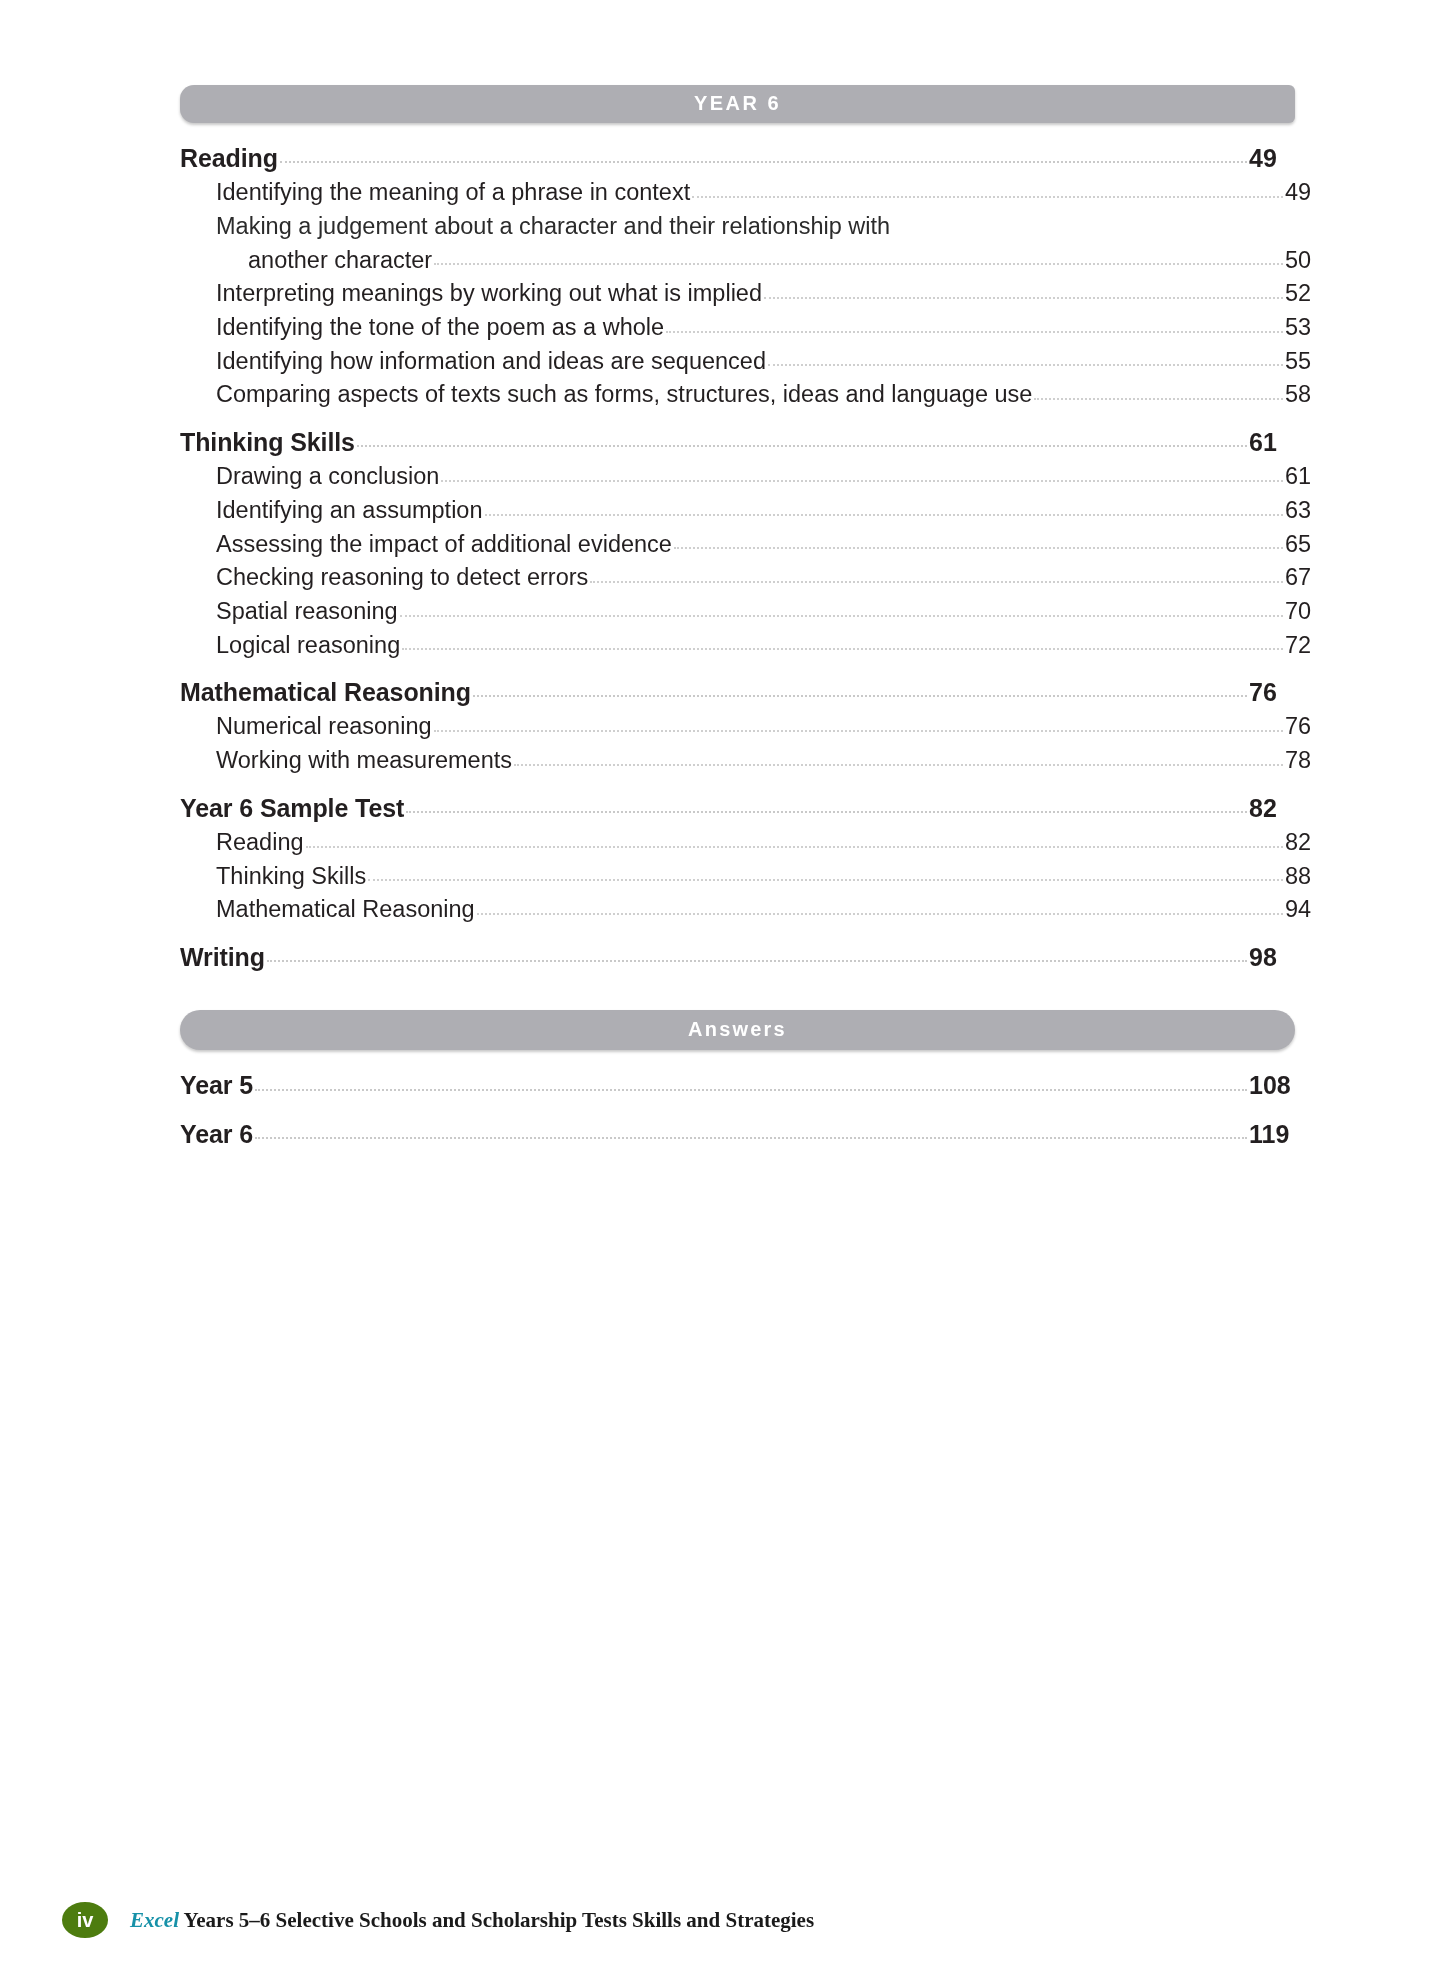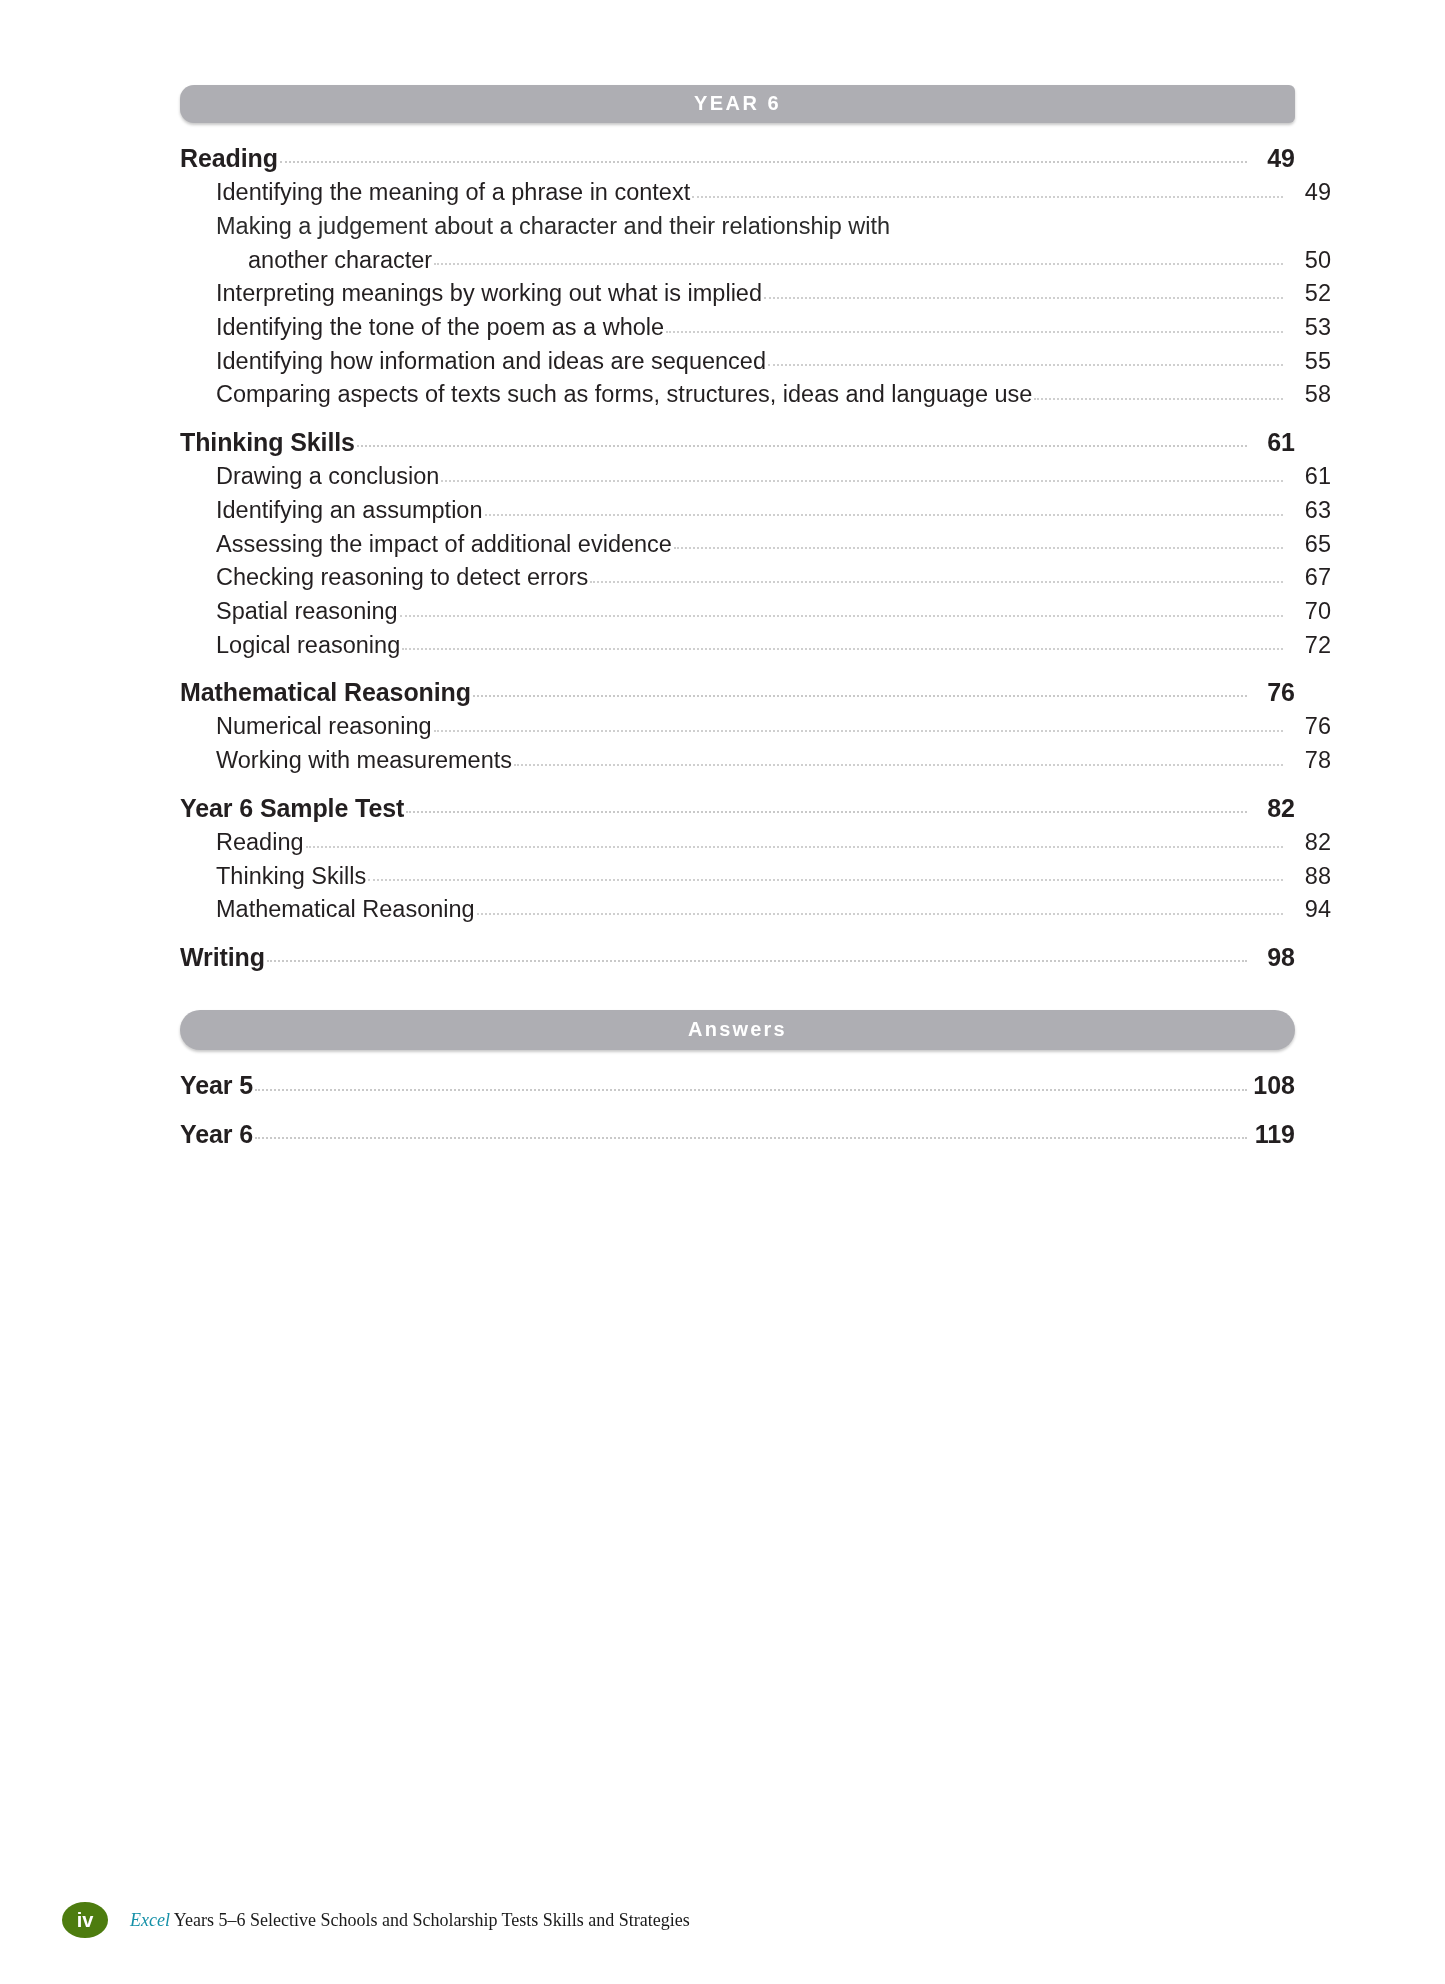"49" .row .pagenum { text-align: right -> left }
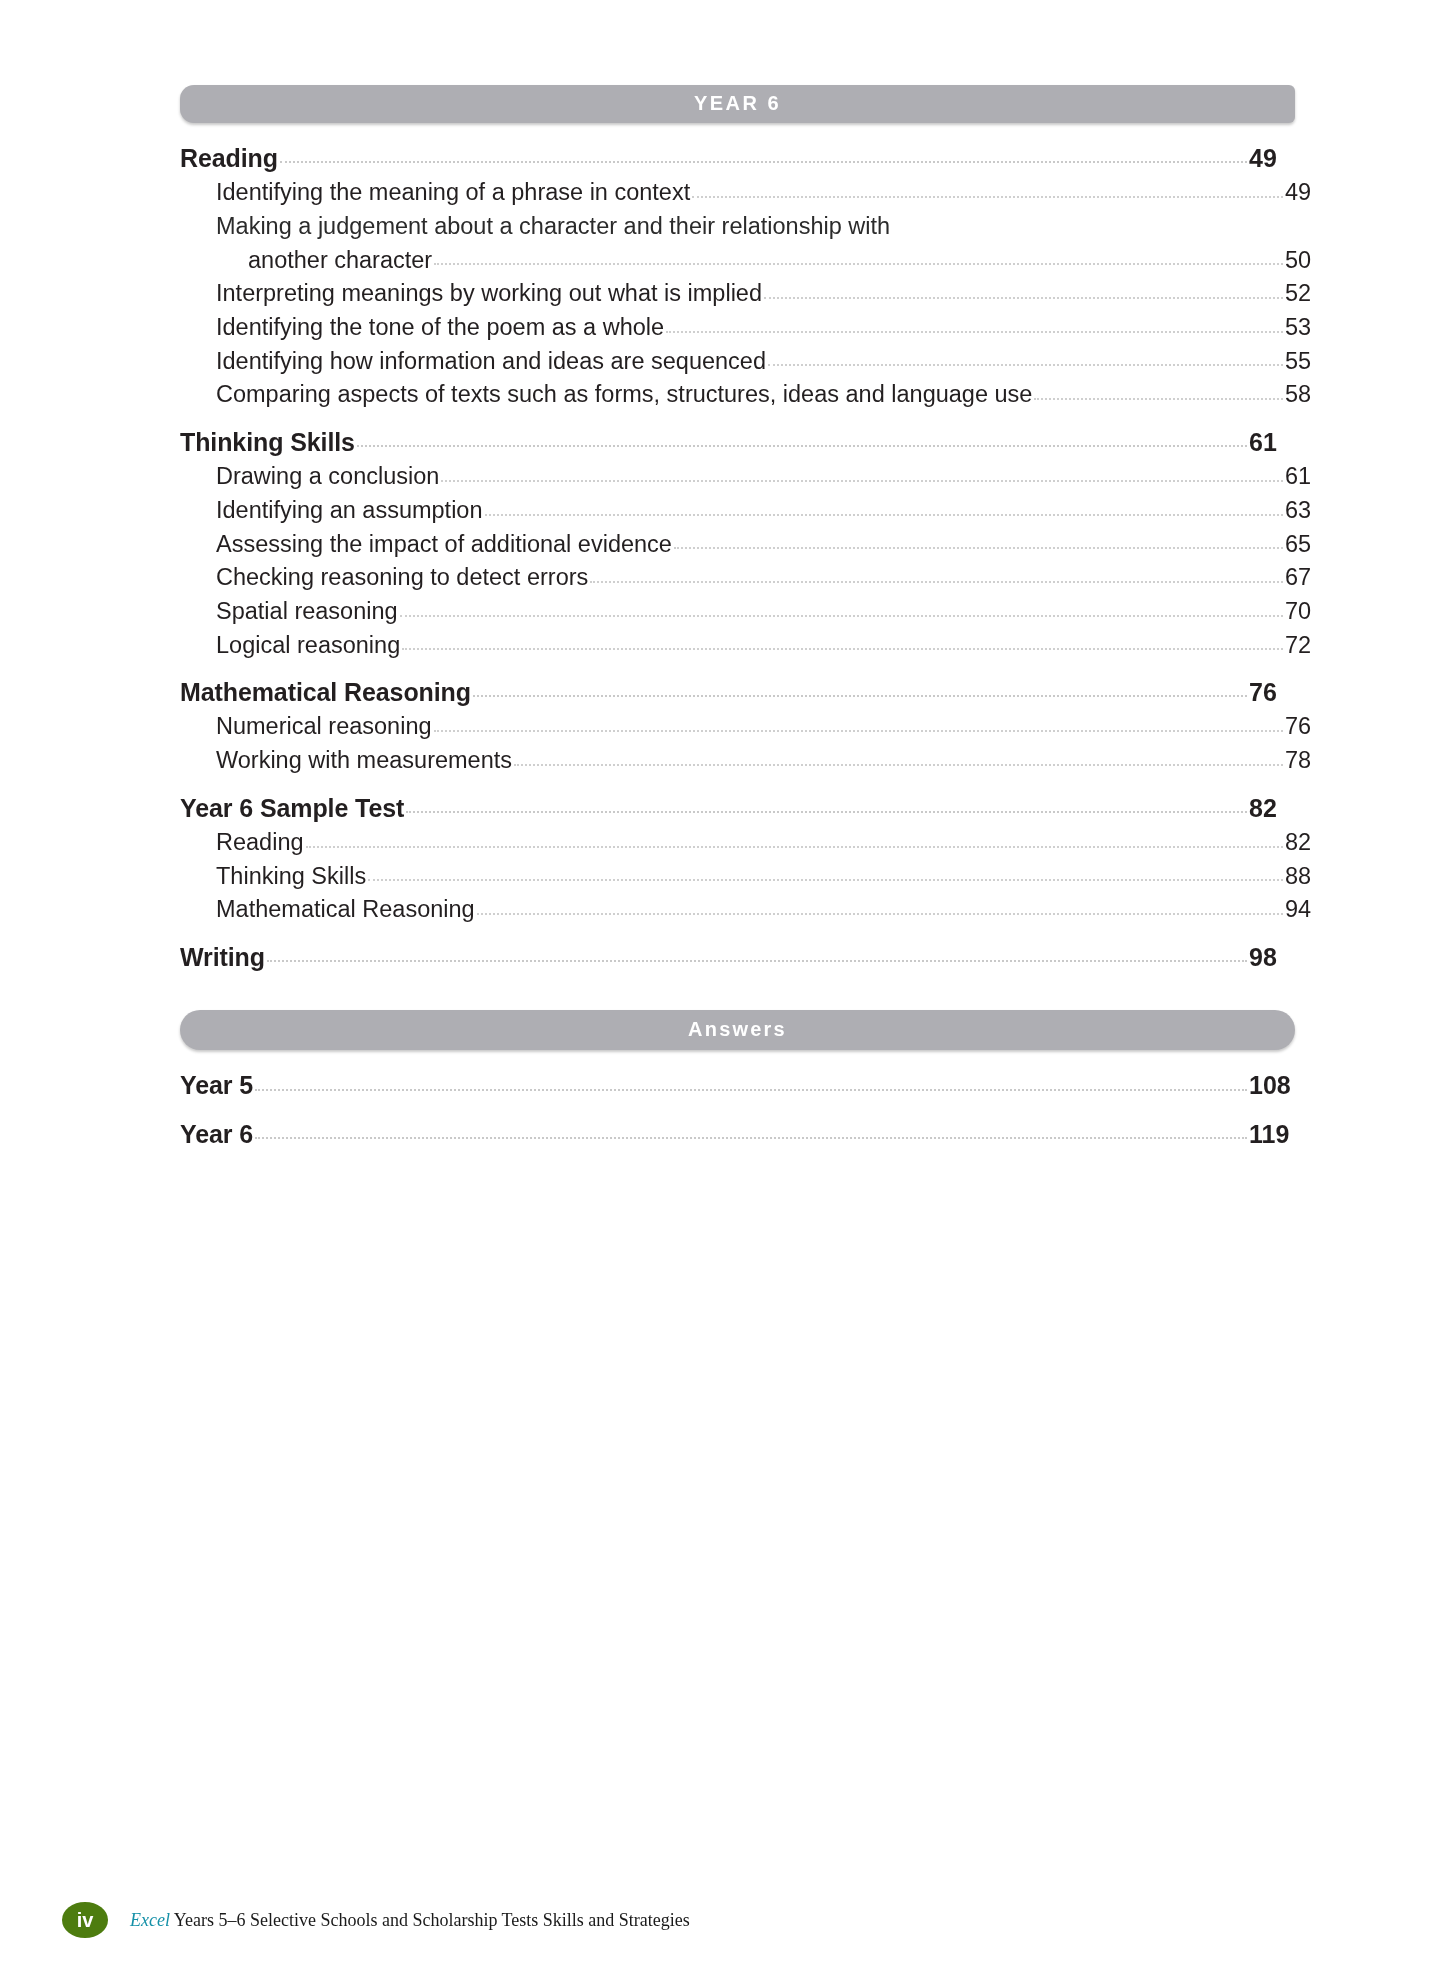"Excel Years 5–6 Selective Schools" .footer-text { font-size: 18px -> 21px; font-weight: normal -> bold }
